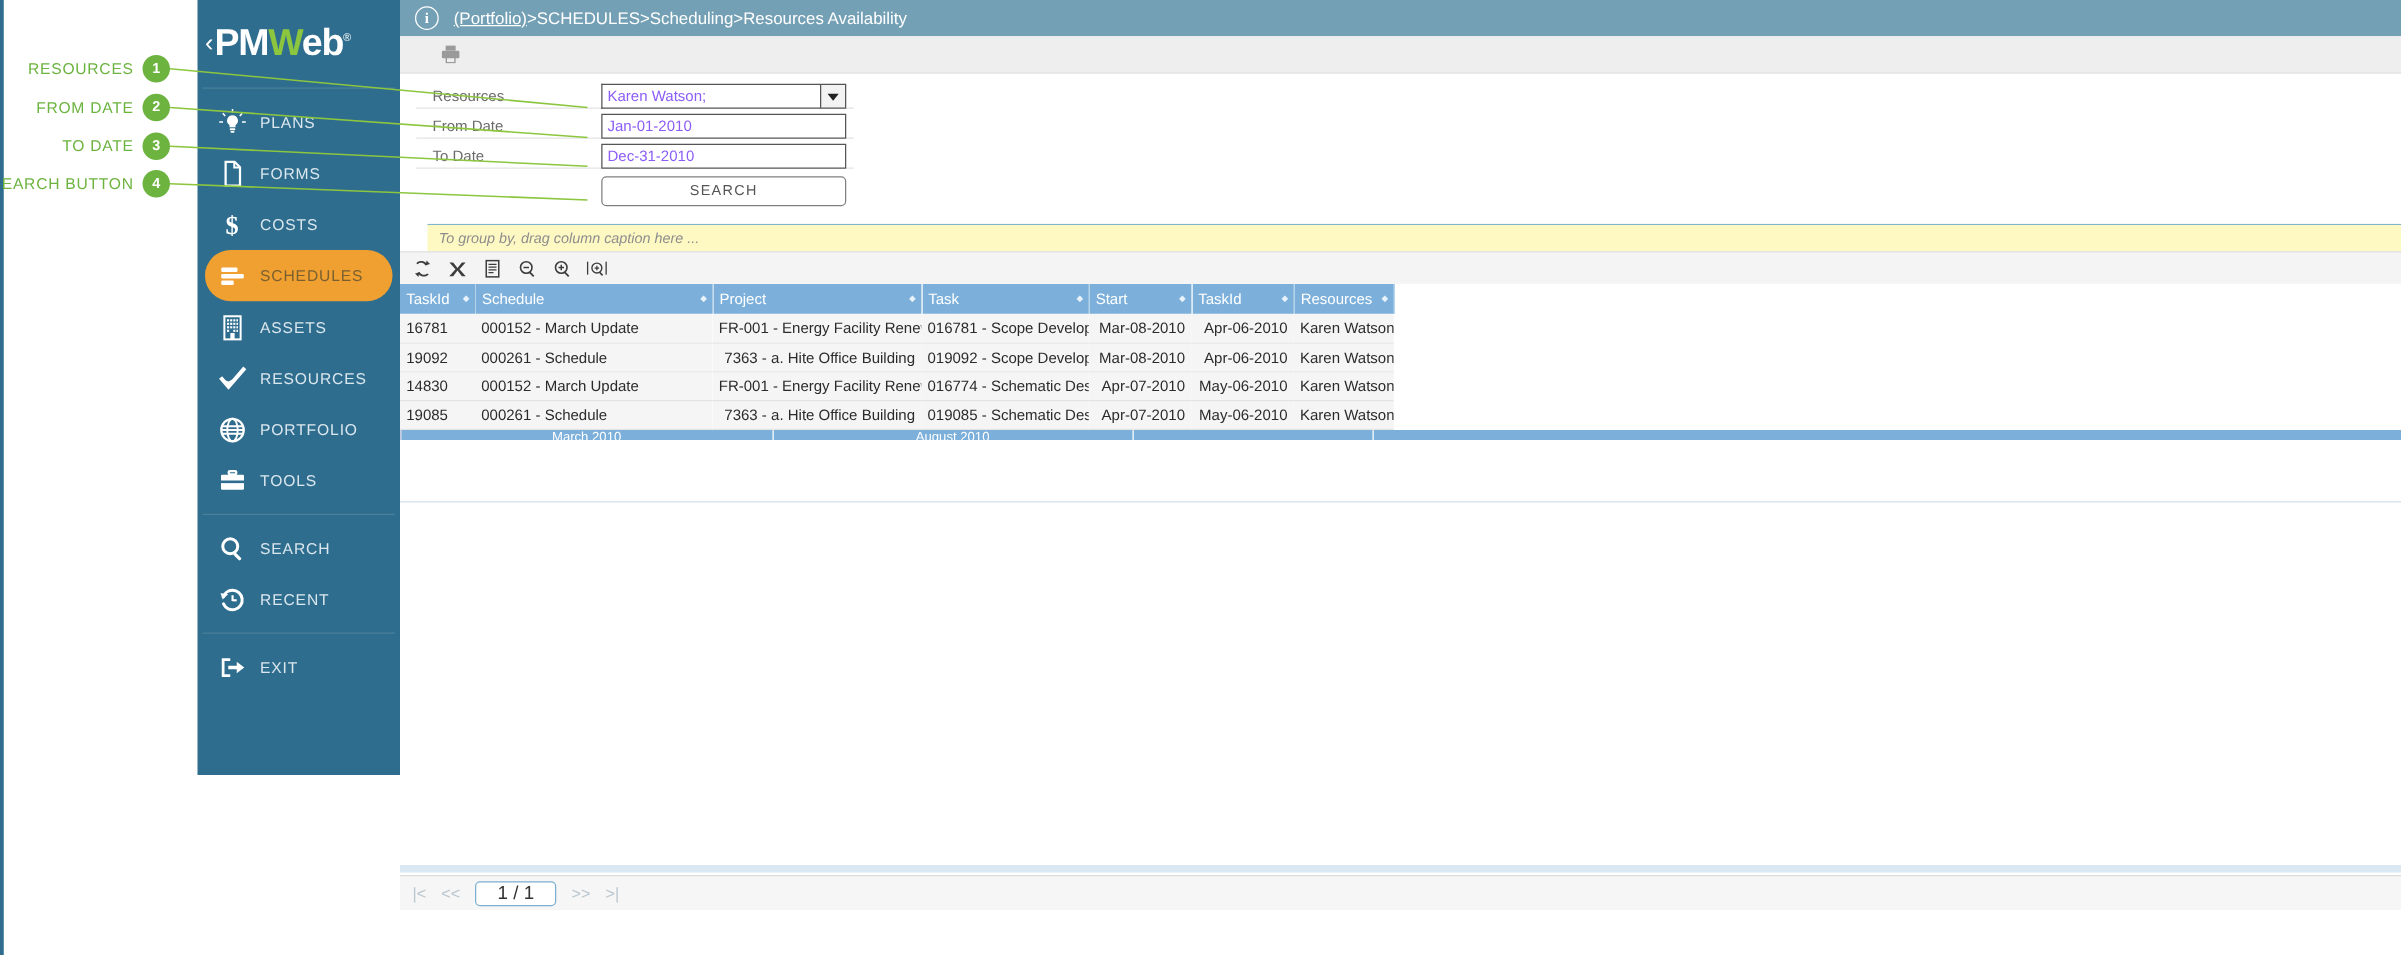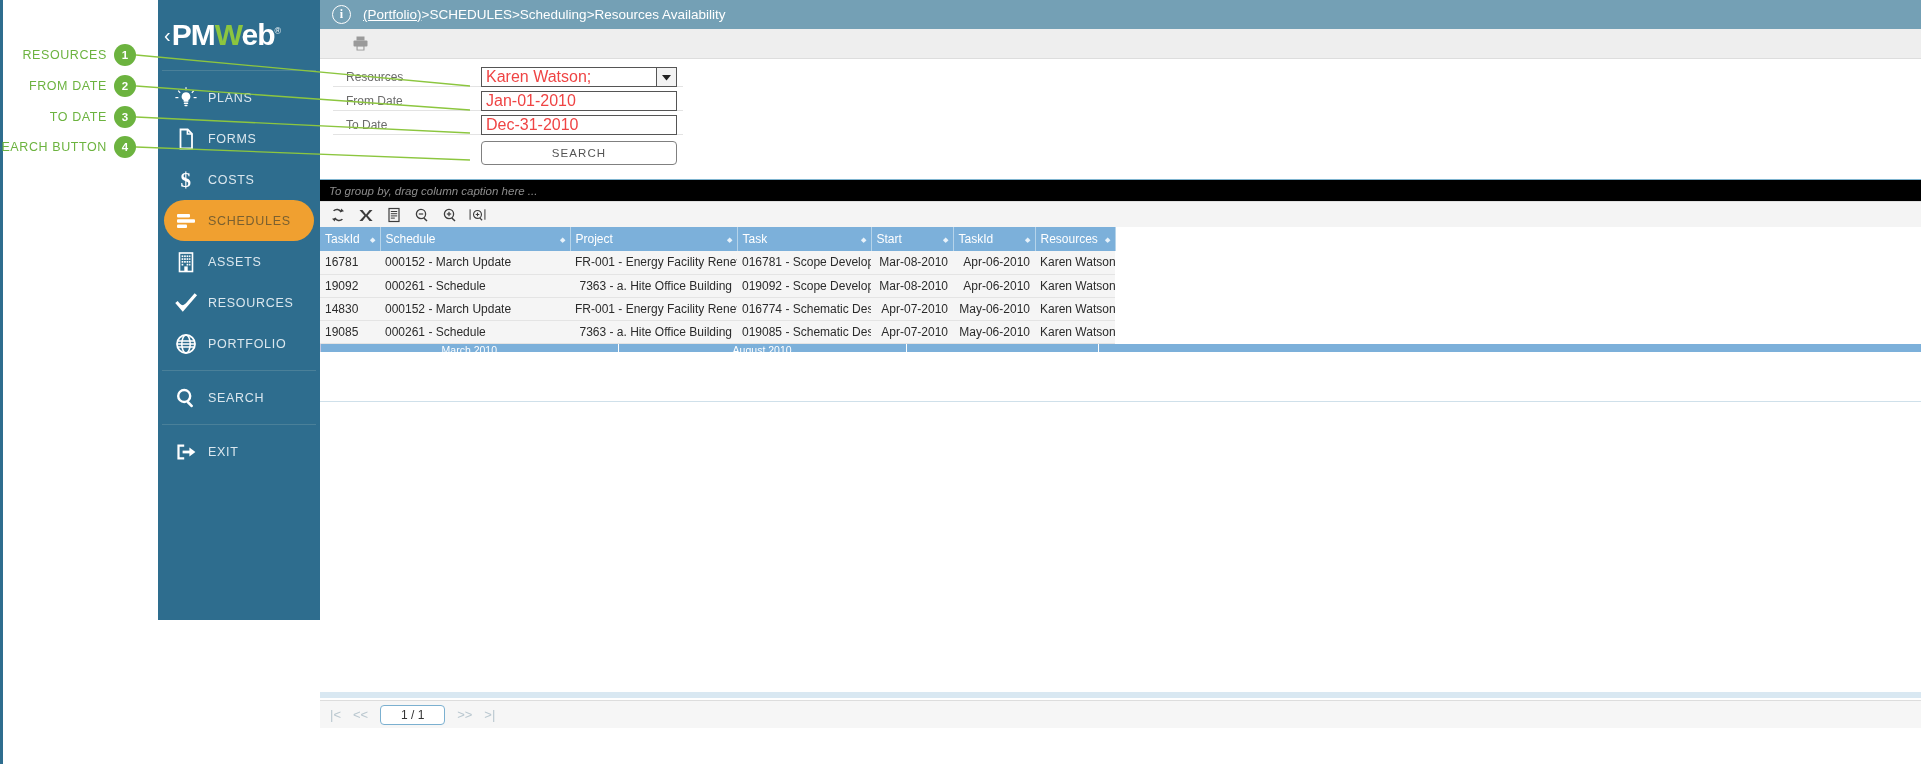"Karen Watson;" .f-input { color: #ef4444 -> #8b5cf6; font-size: 16px -> 12px }
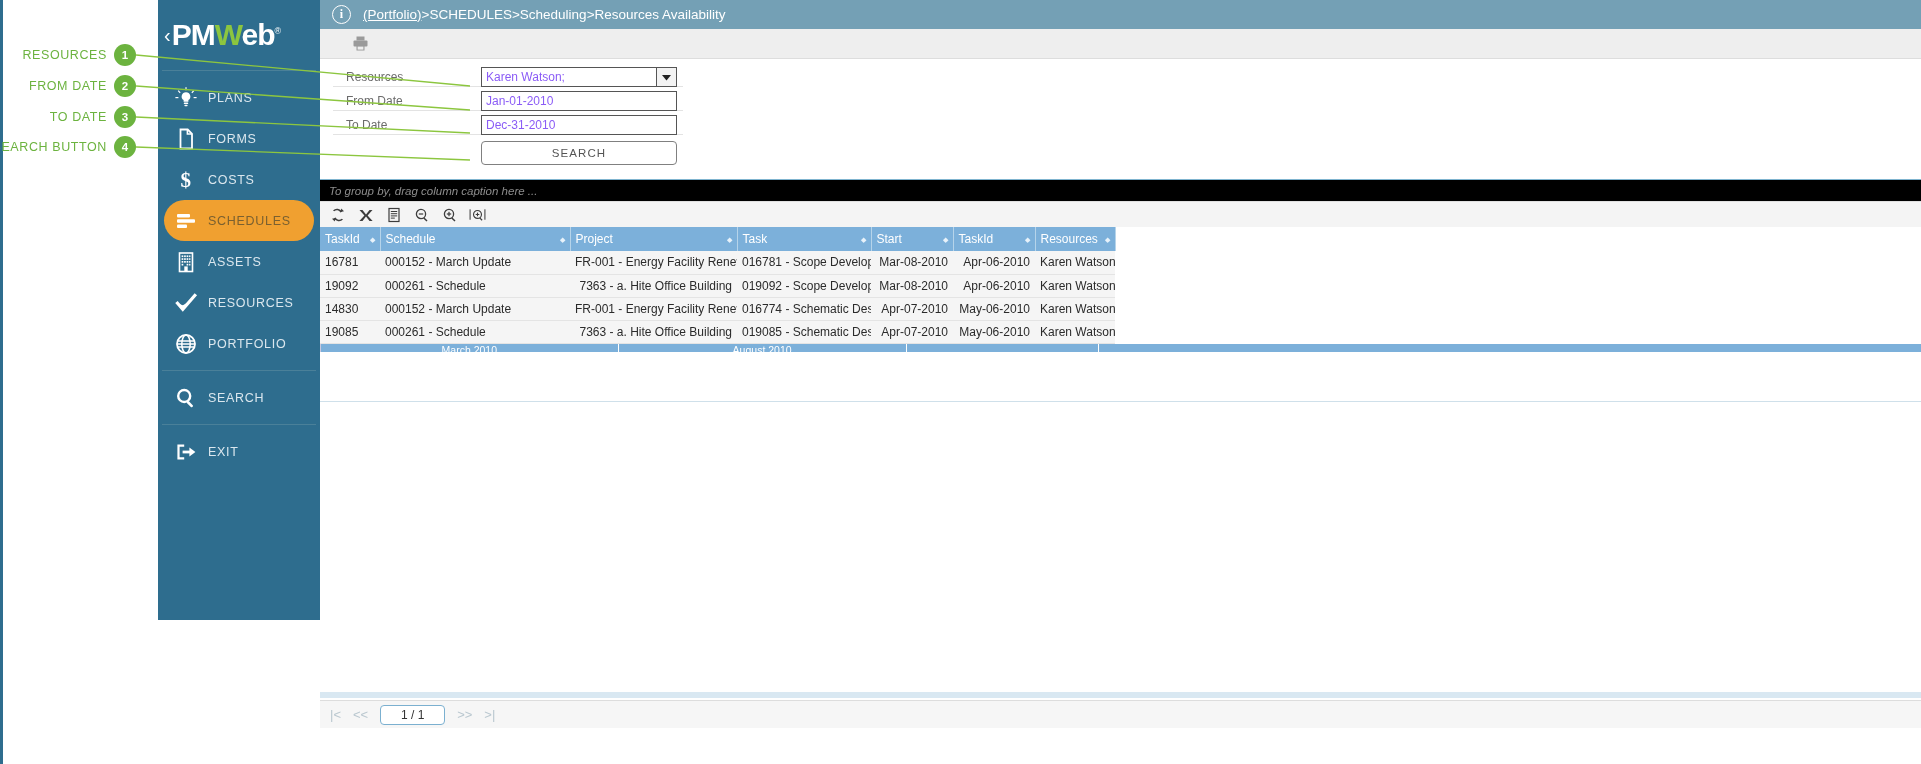"To group by, drag column" .groupby { background: #000000 -> #fef9c3; margin-left: none -> 22px }
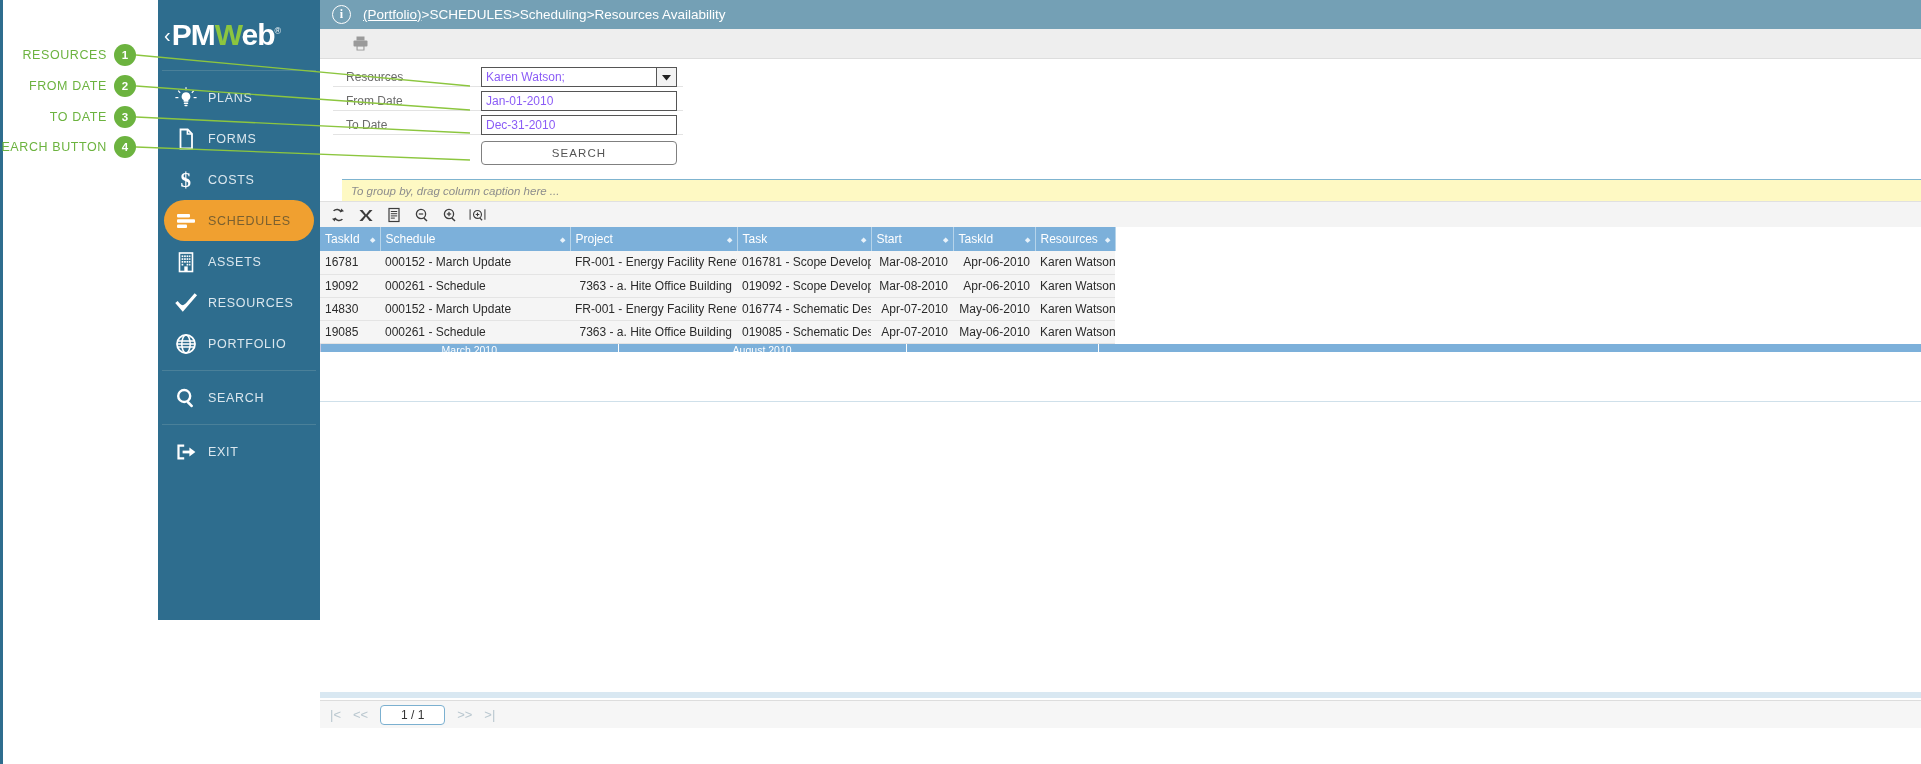"TOOLS" div.nav-item { html: none -> <div> <span> <svg> <rect></rect> <rect></rect> <rect></rect> </svg> </span> <span>TOOLS</span> </div> }
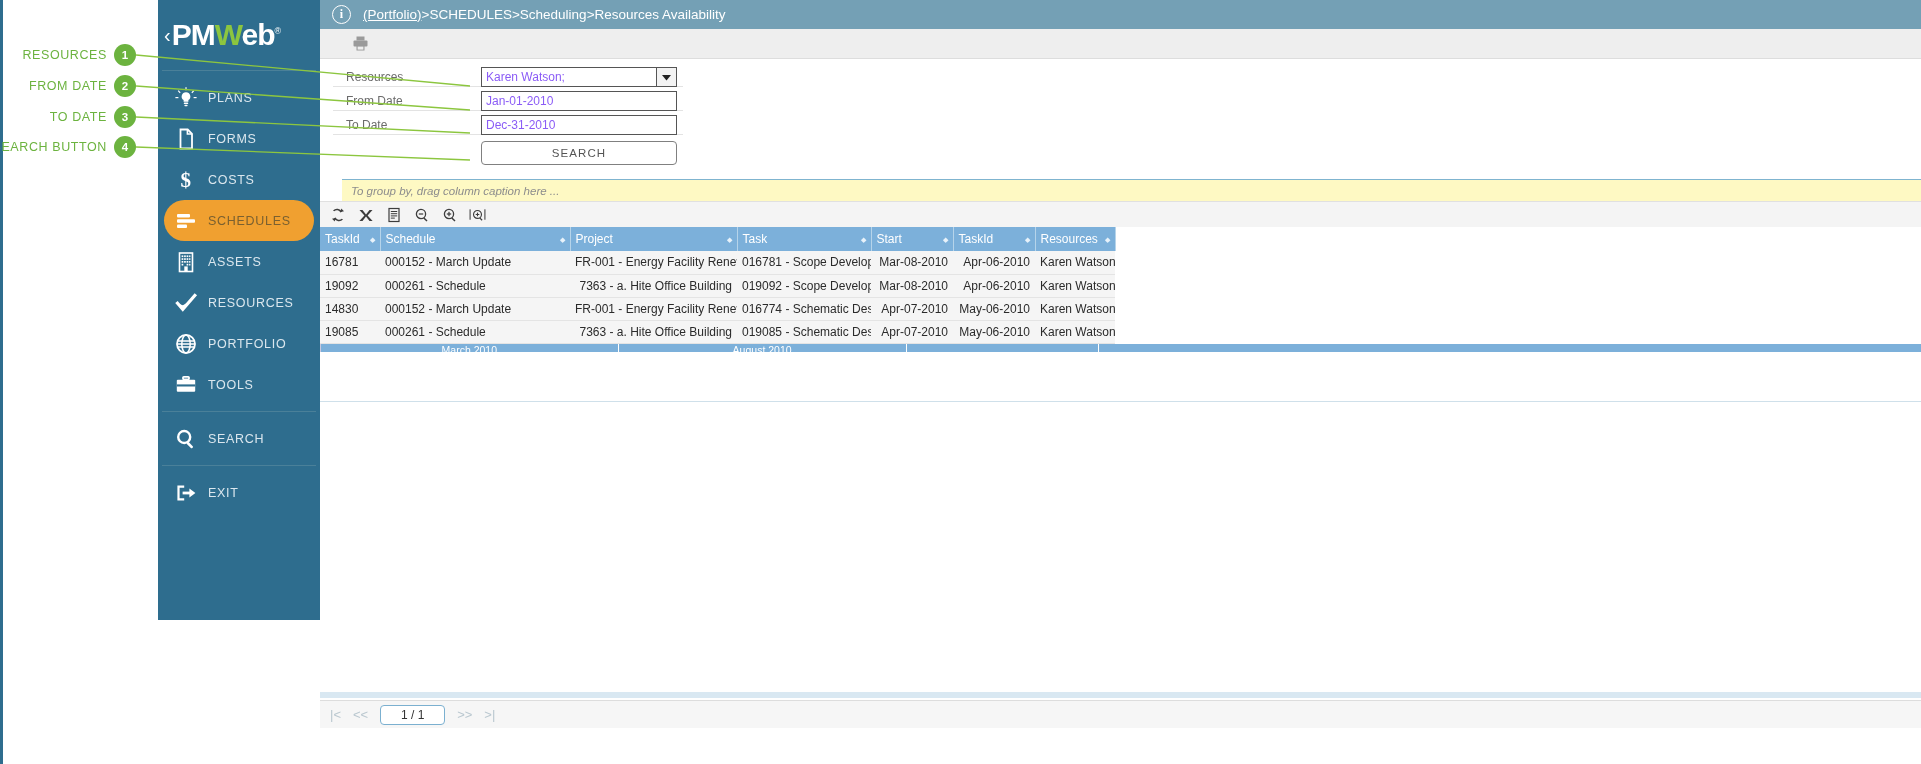"RECENT" div.nav-item { html: none -> <div> <span> <svg> <path></path> <path></path> <polygon></polygon> <rect></rect> <rect></rect> </svg> </span> <span>RECENT</span> </div> }
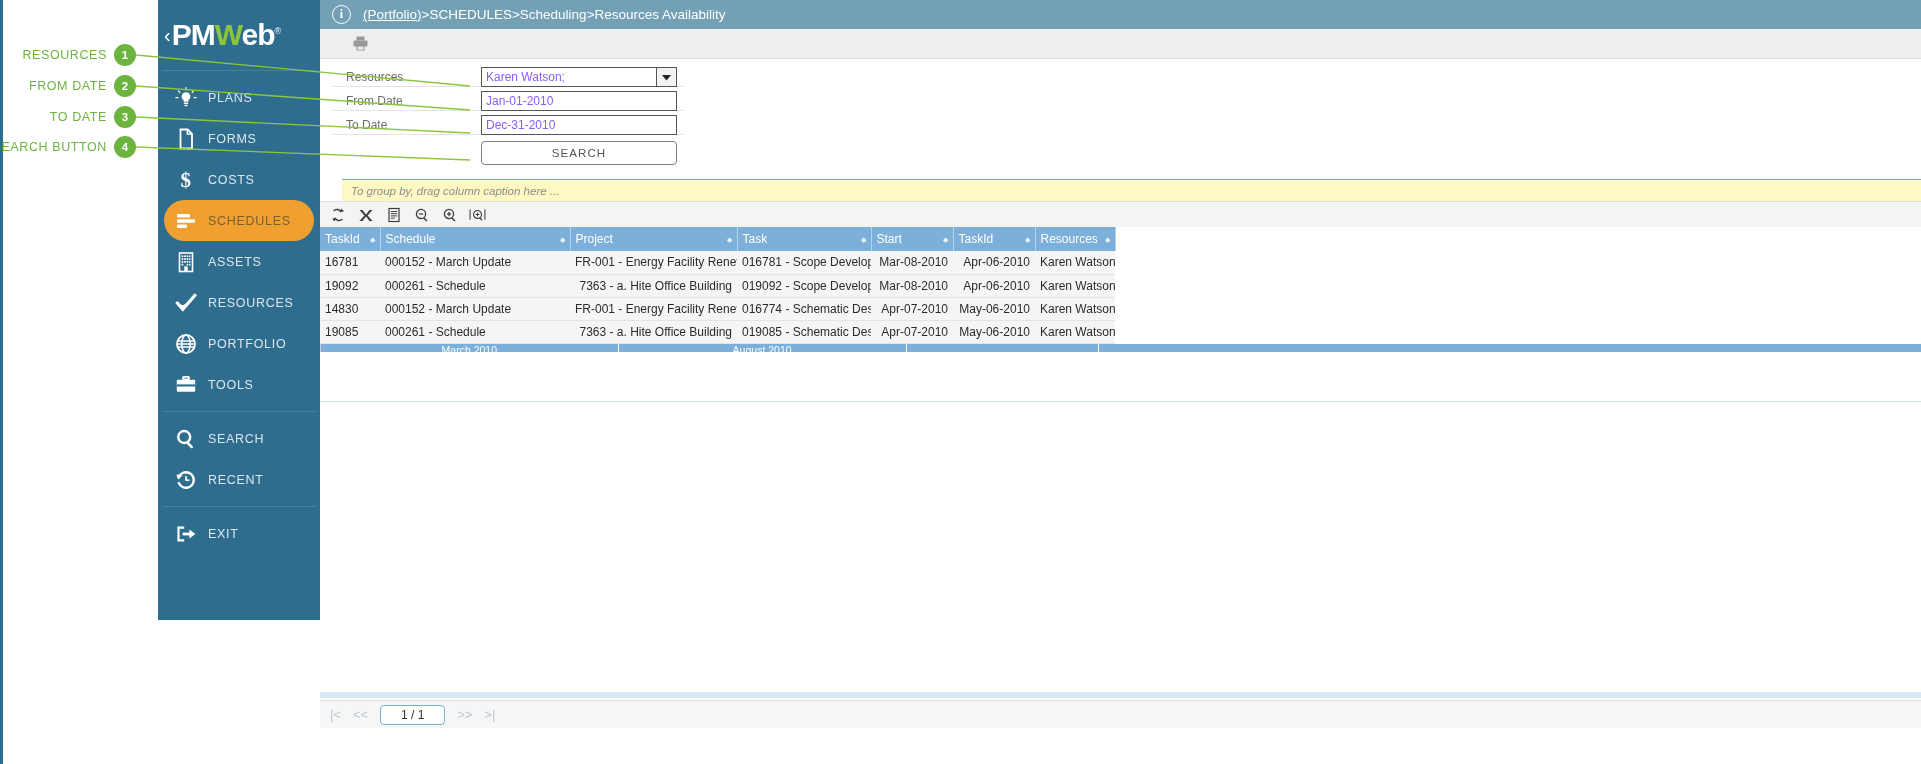"1 / 1" .pg-box { font-size: 12px -> 15px }
